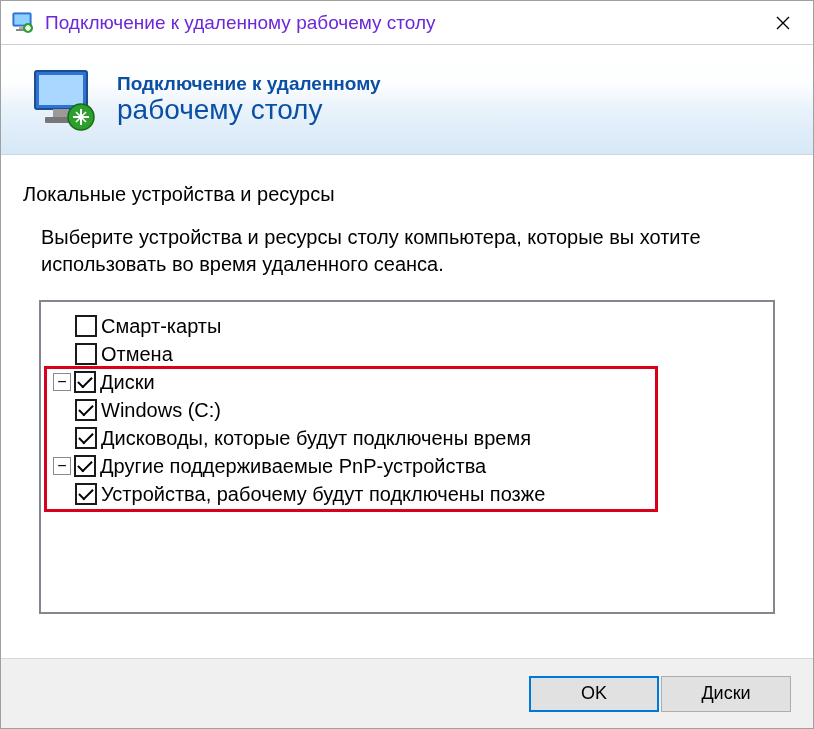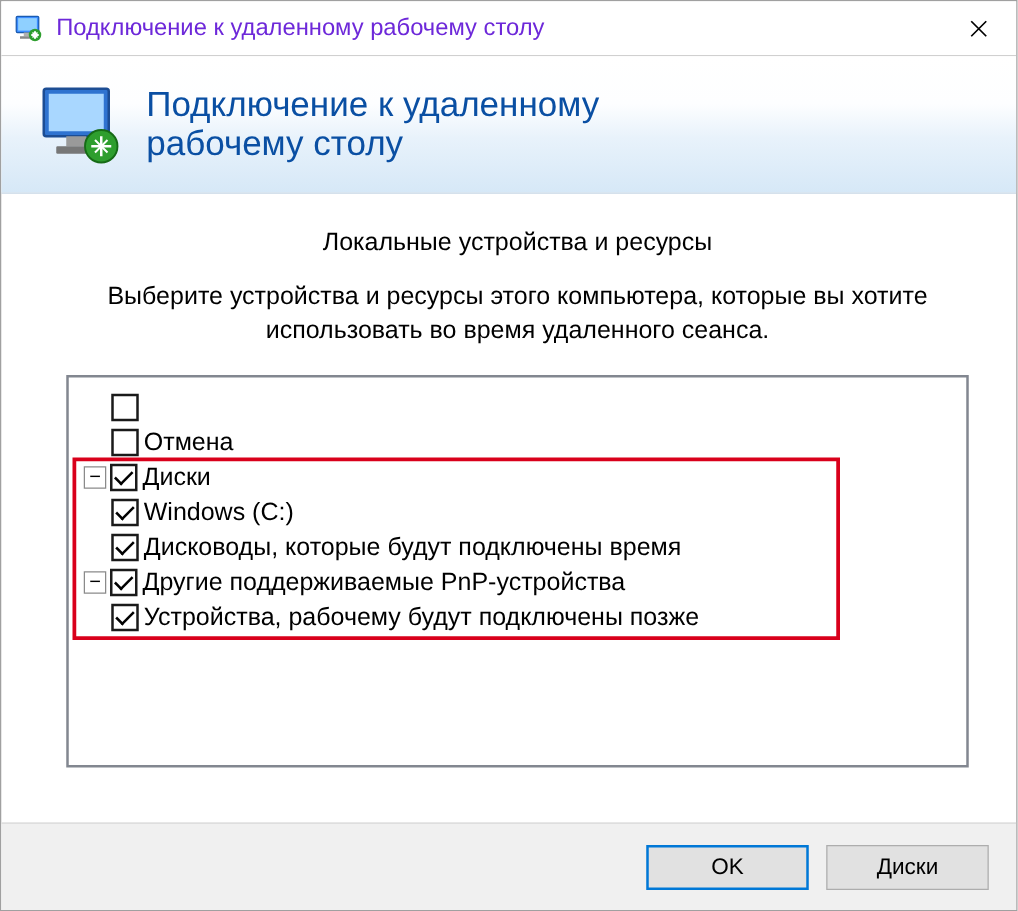"Подключение к удаленному" .banner-text .line1 { font-size: 28px -> 19px; font-weight: 400 -> 700 }
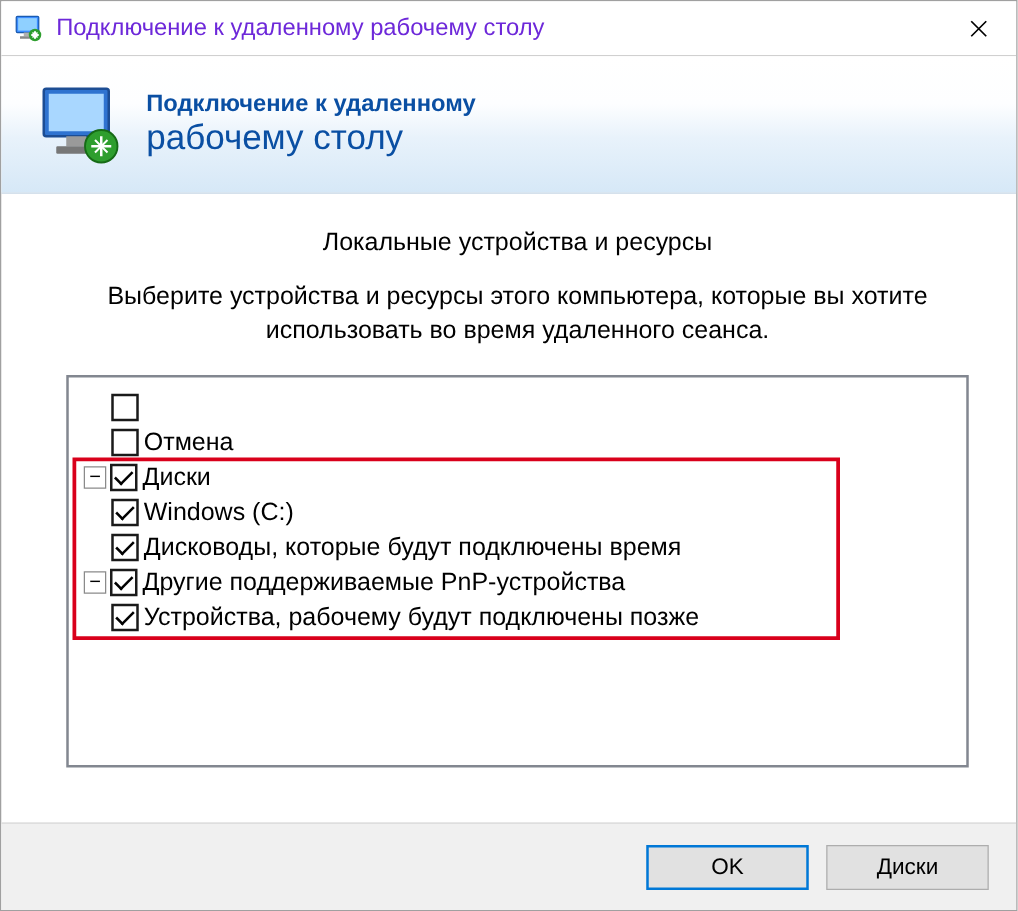"Локальные устройства и ресурсы" .content { padding: 28px 22px 12px 36px -> 28px 22px 12px 22px; text-align: center -> none }
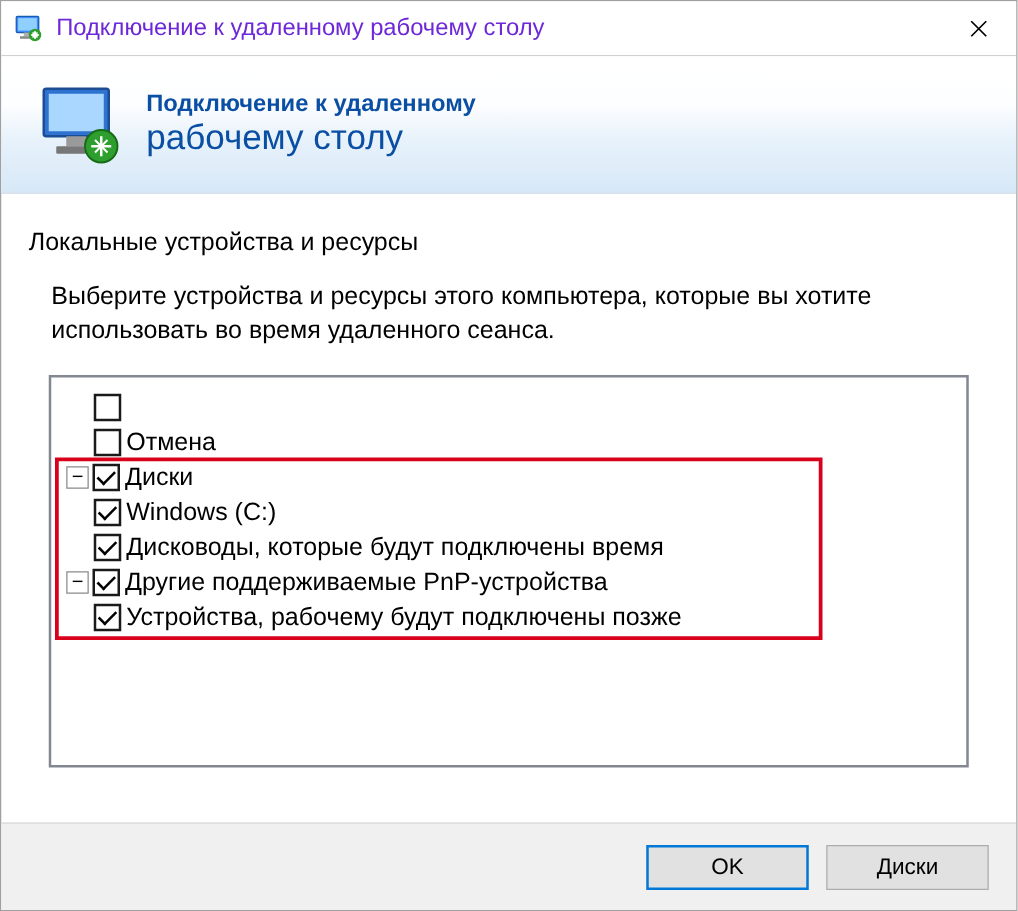"Выберите устройства и ресурсы этого" div.description { text: этого -> столу }
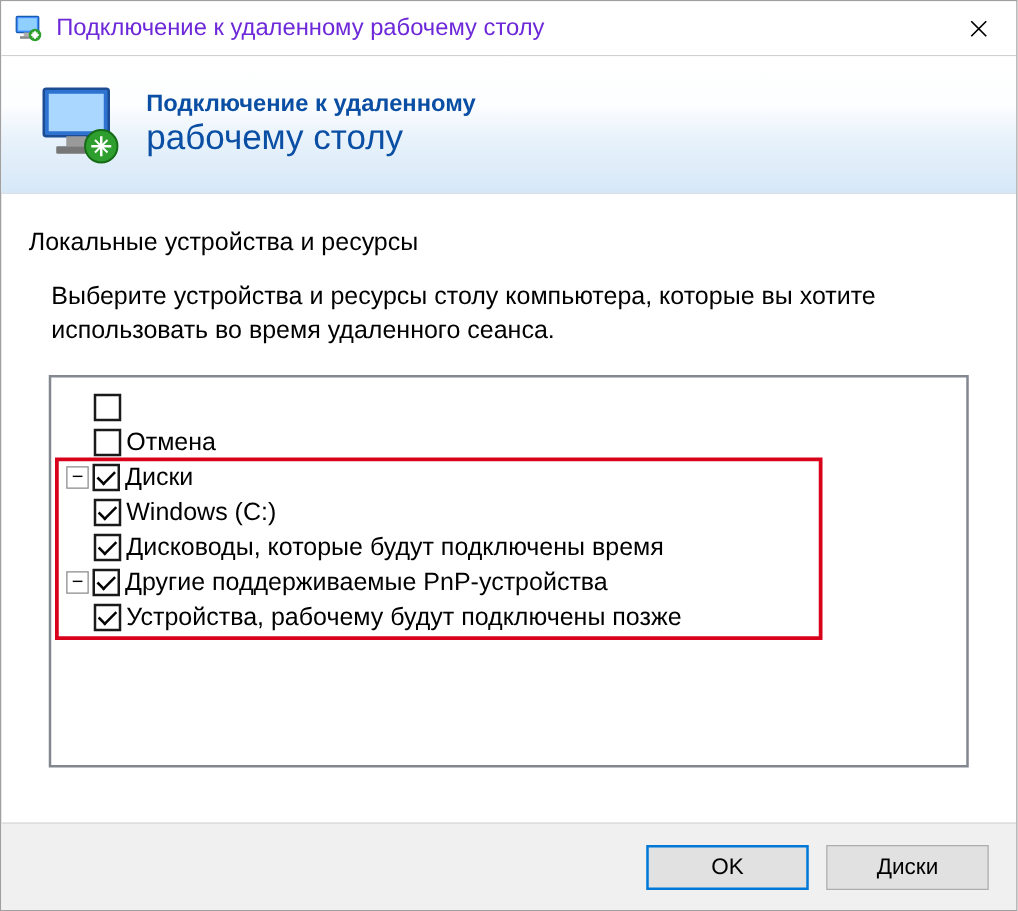"Смарт-карты" span.tree-label { html: none -> <span>Смарт-карты</span> }
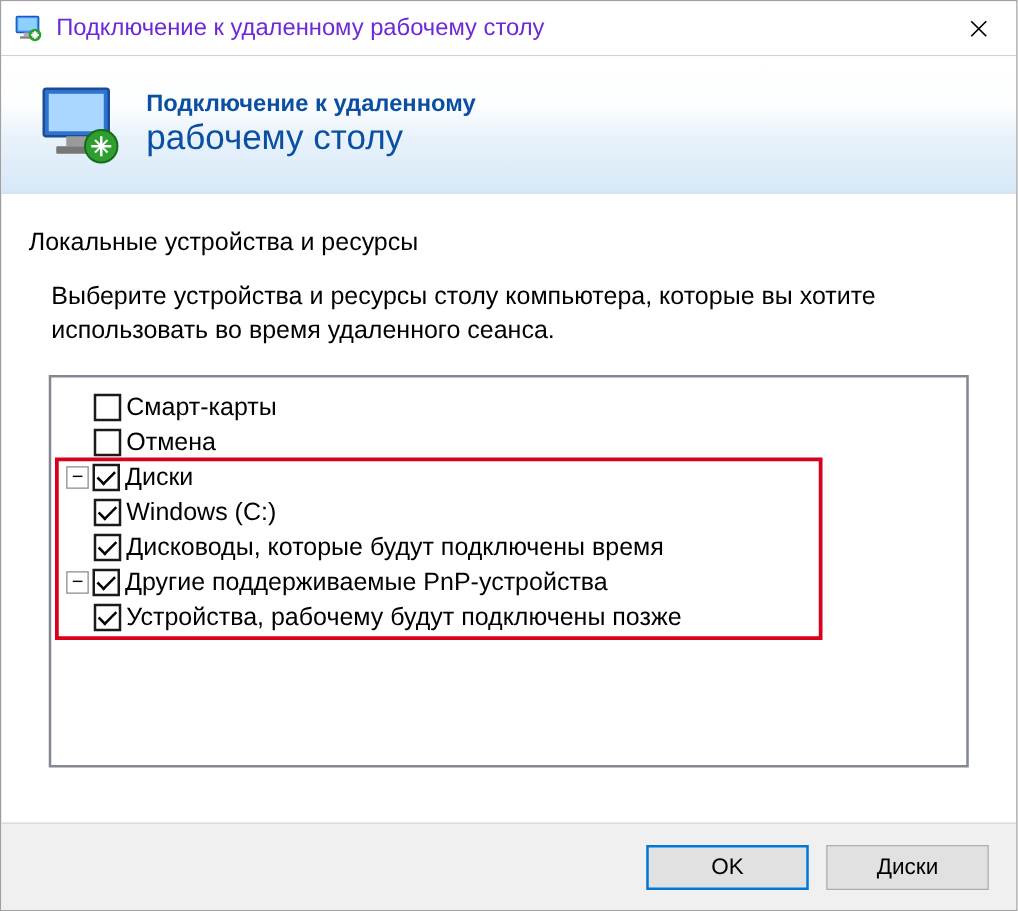"OK" .footer { gap: 14px -> 2px }
